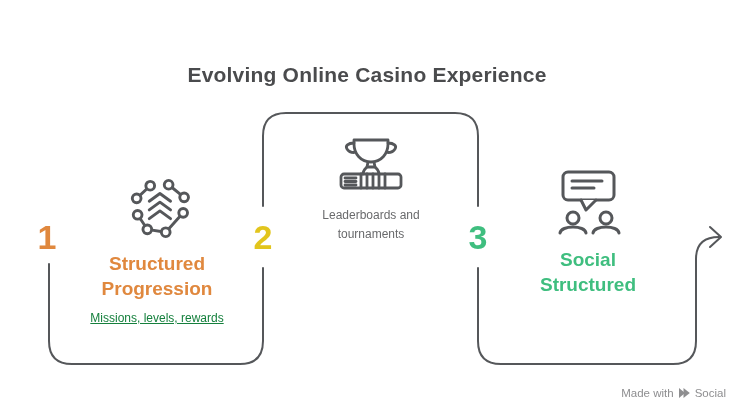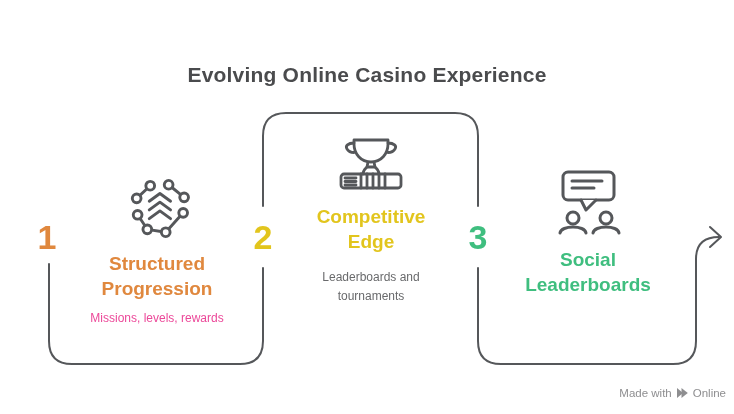"Competitive Edge" h2 { html: <h2>Competitive Edge</h2> -> none }
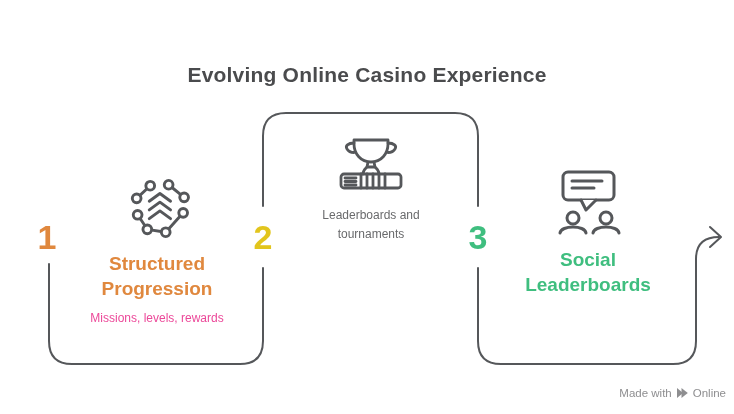"Social Leaderboards" h2 { text: Leaderboards -> Structured }
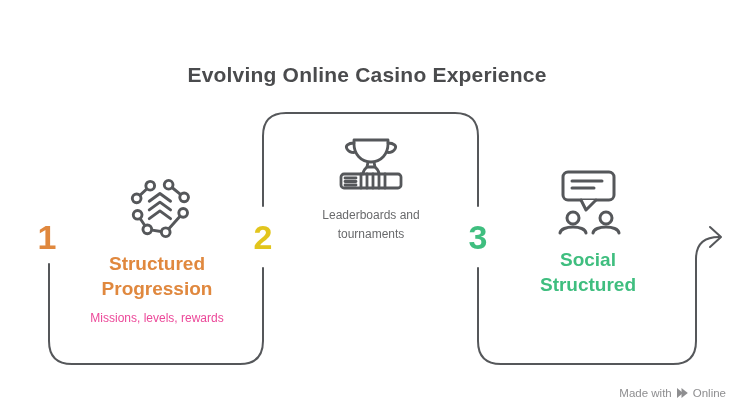"Missions, levels, rewards" p { color: #ec4899 -> #15803d; text-decoration: none -> underline }
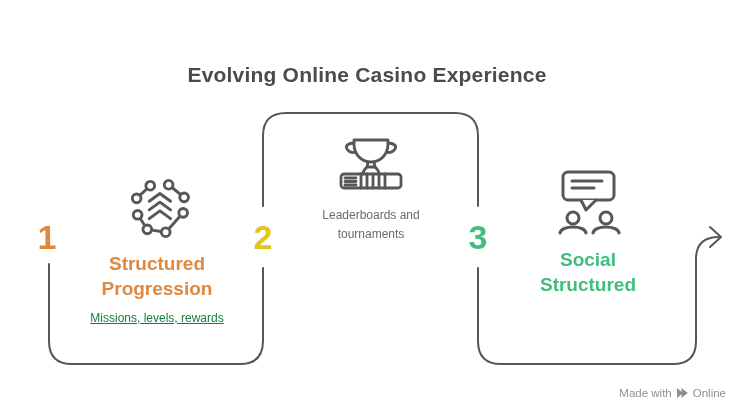"Online" span { text: Online -> Social }
